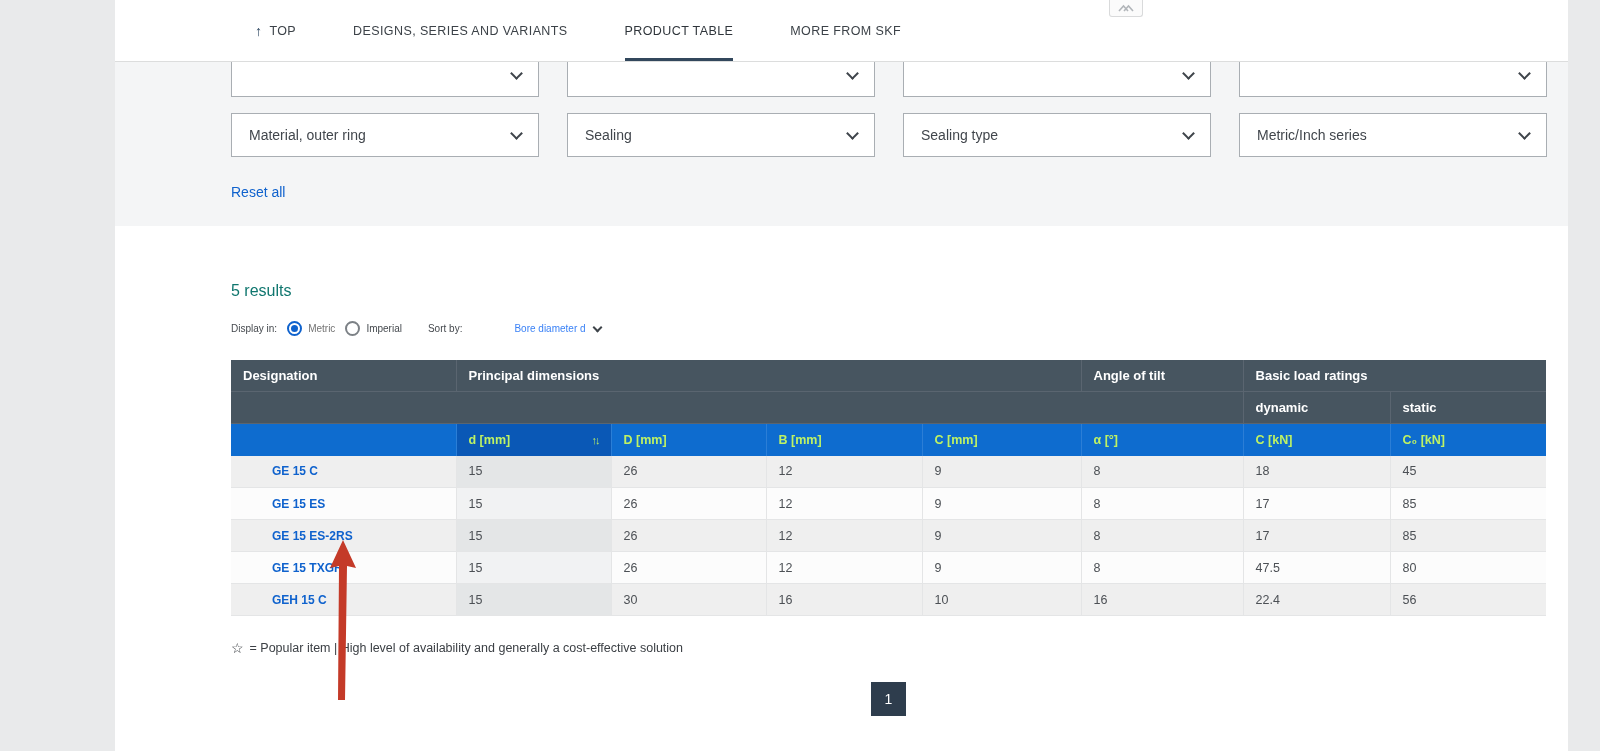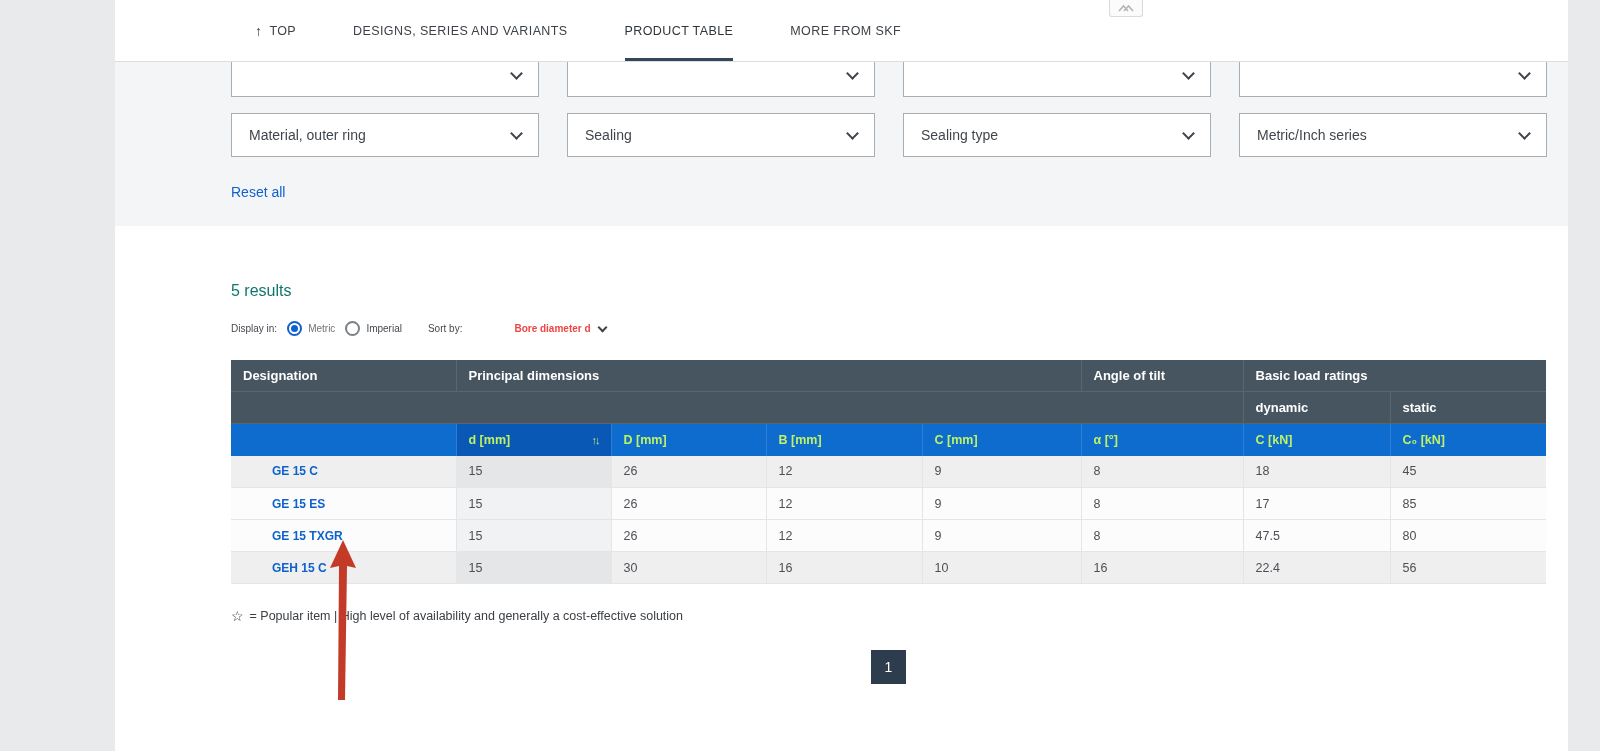"Bore diameter d" .sort-value { color: #ef4444 -> #3b82f6; font-weight: bold -> normal }
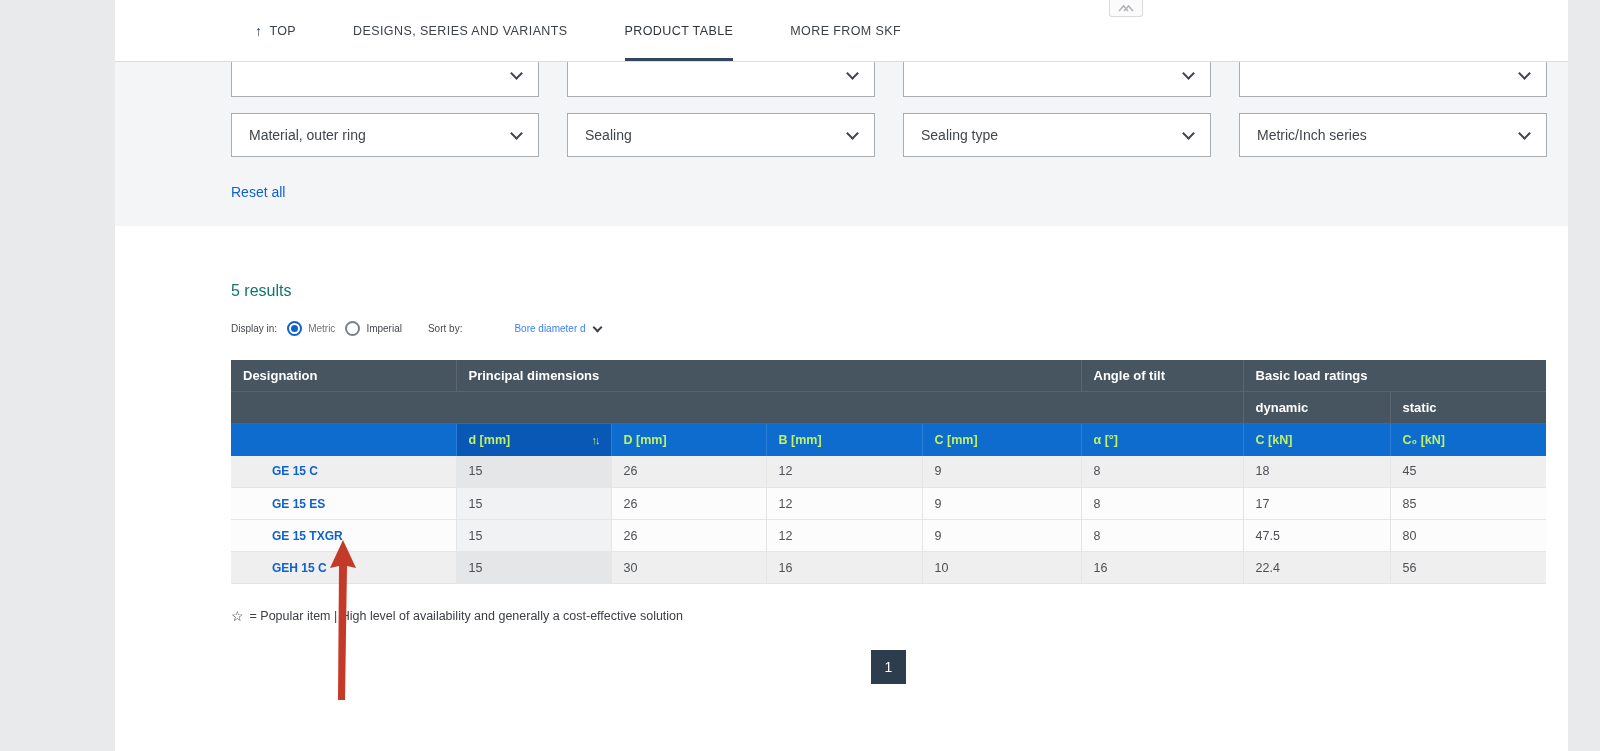"GE 15 ES-2RS" tr.data-row { html: none -> <tr> <td><a>GE 15 ES-2RS</a></td> <td>15</td> <td>26</td> <td>12</td> <td>9</td> <td>8</td> <td>17</td> <td>85</td> </tr> }
